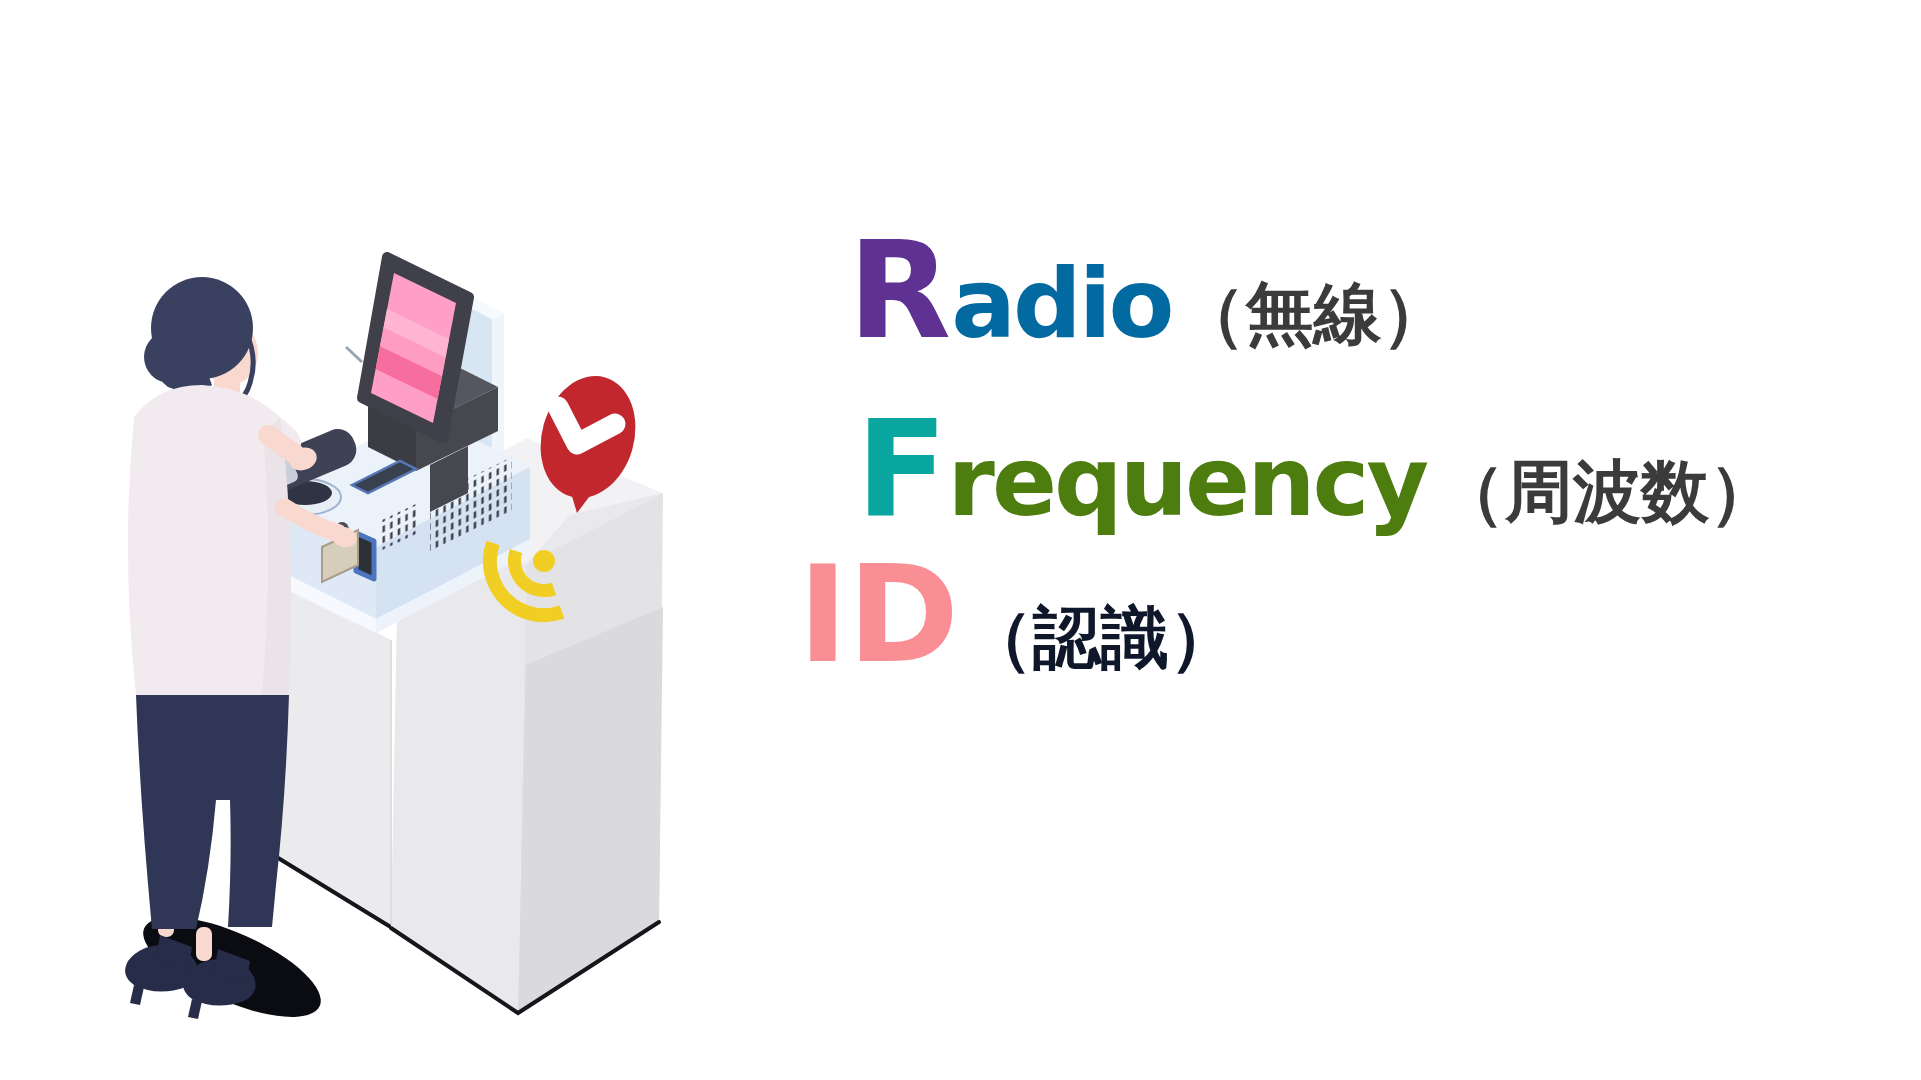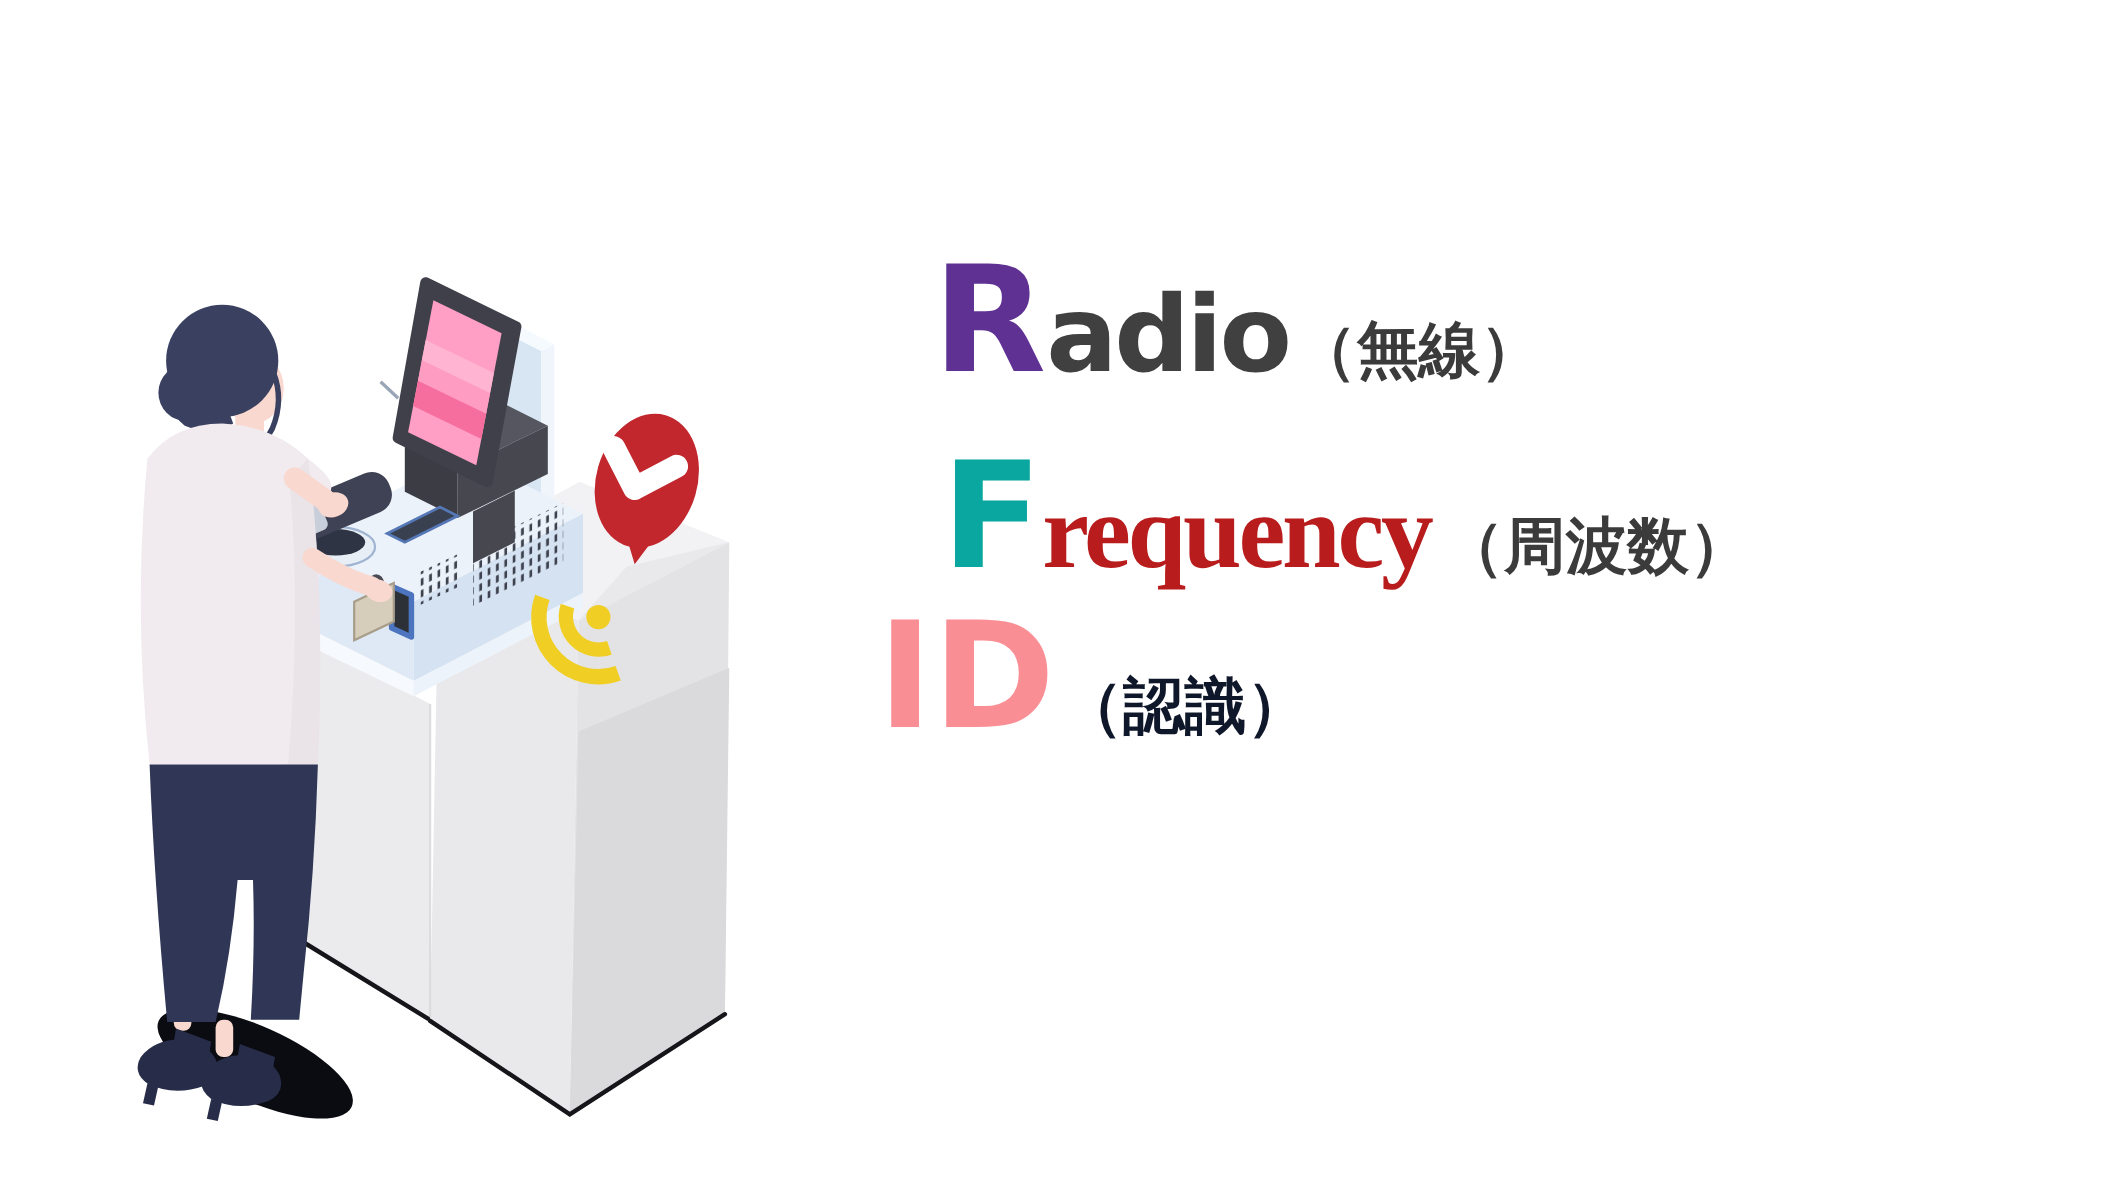"adio" span.rest { color: #404040 -> #0369a1 }
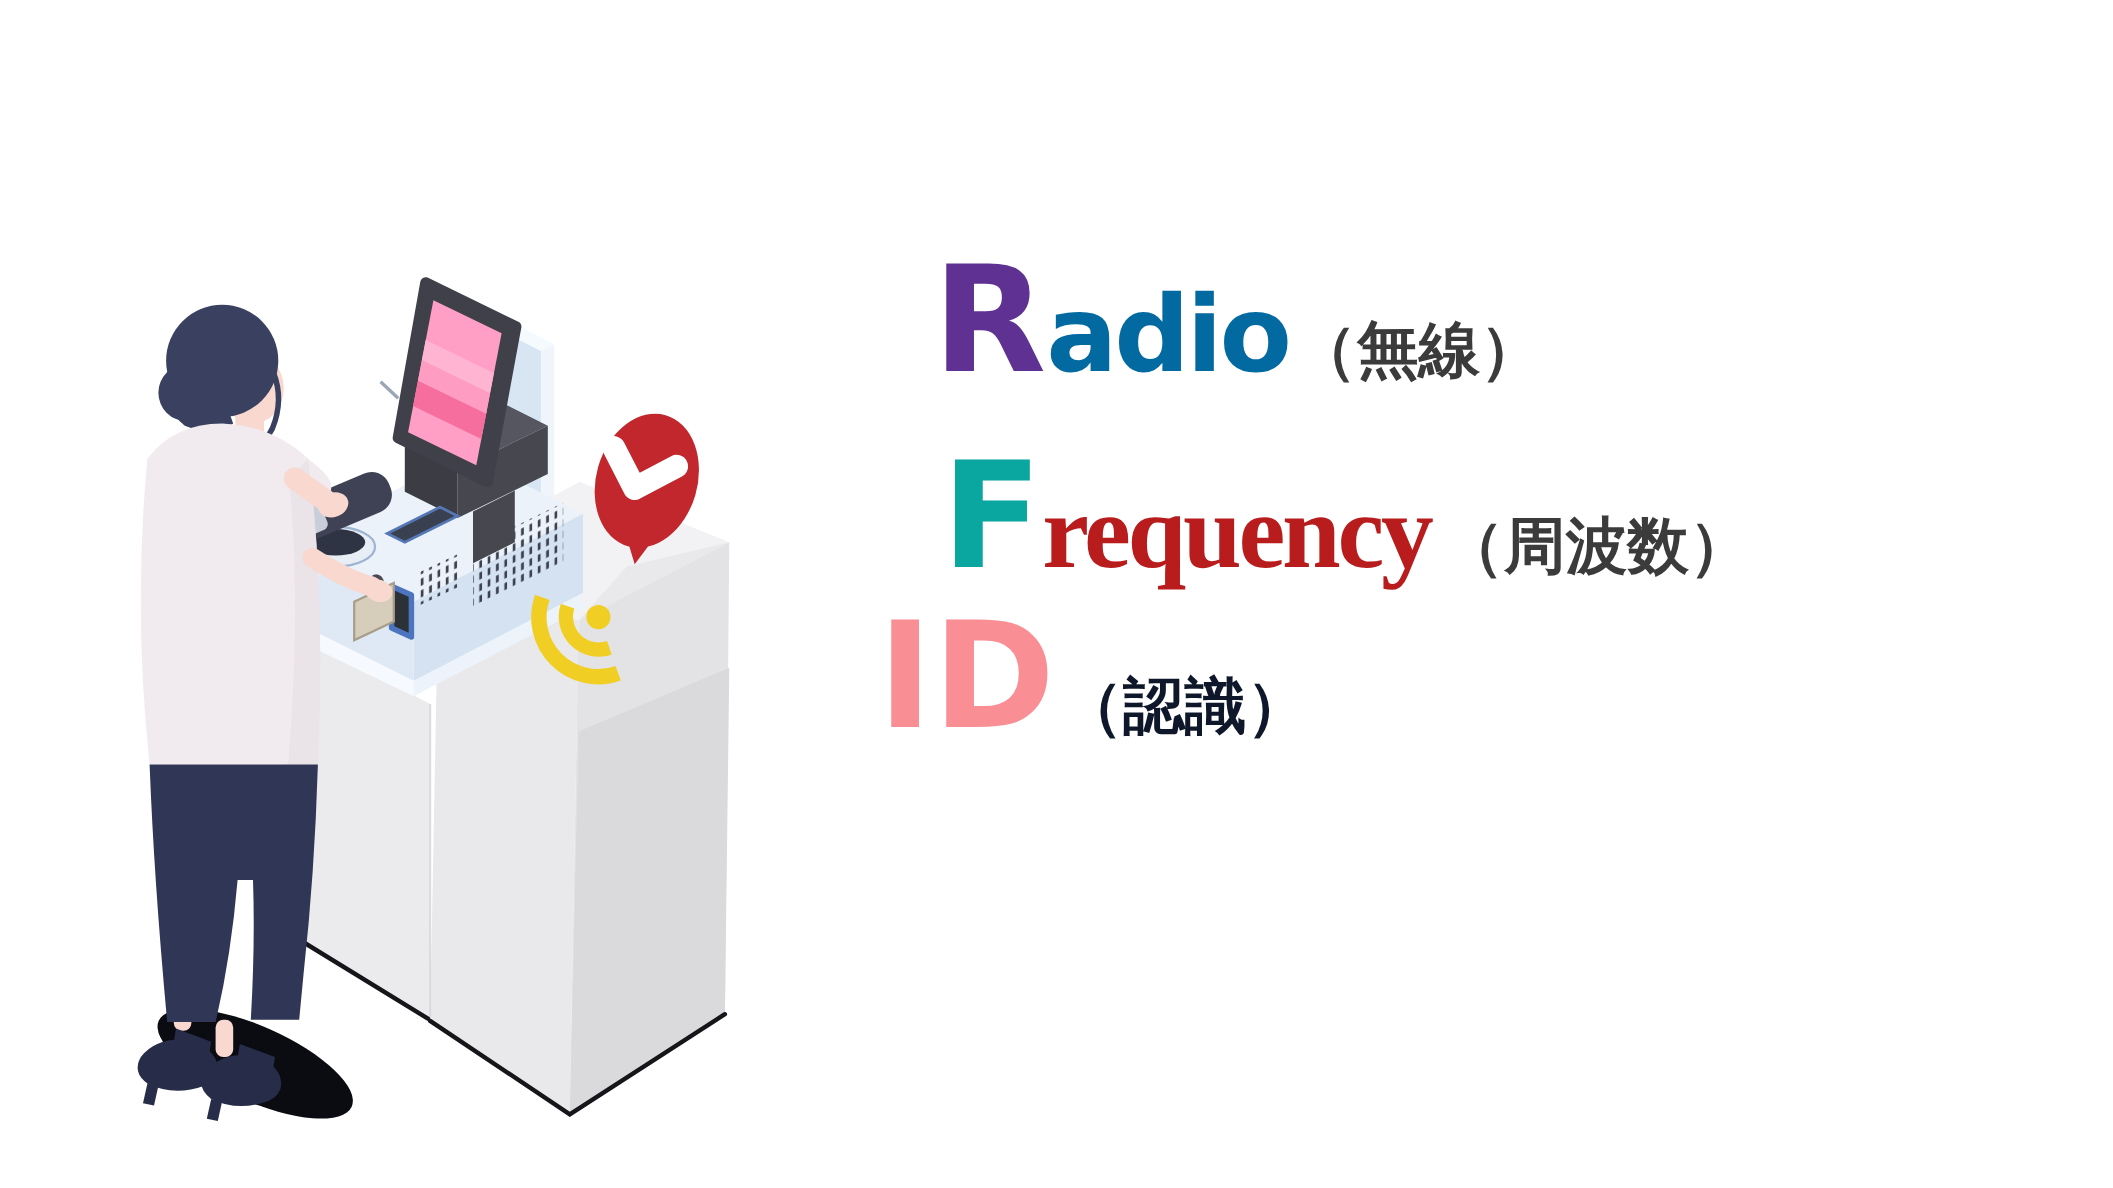"（無線）" .acronym-line .jp { font-size: 56px -> 68px }
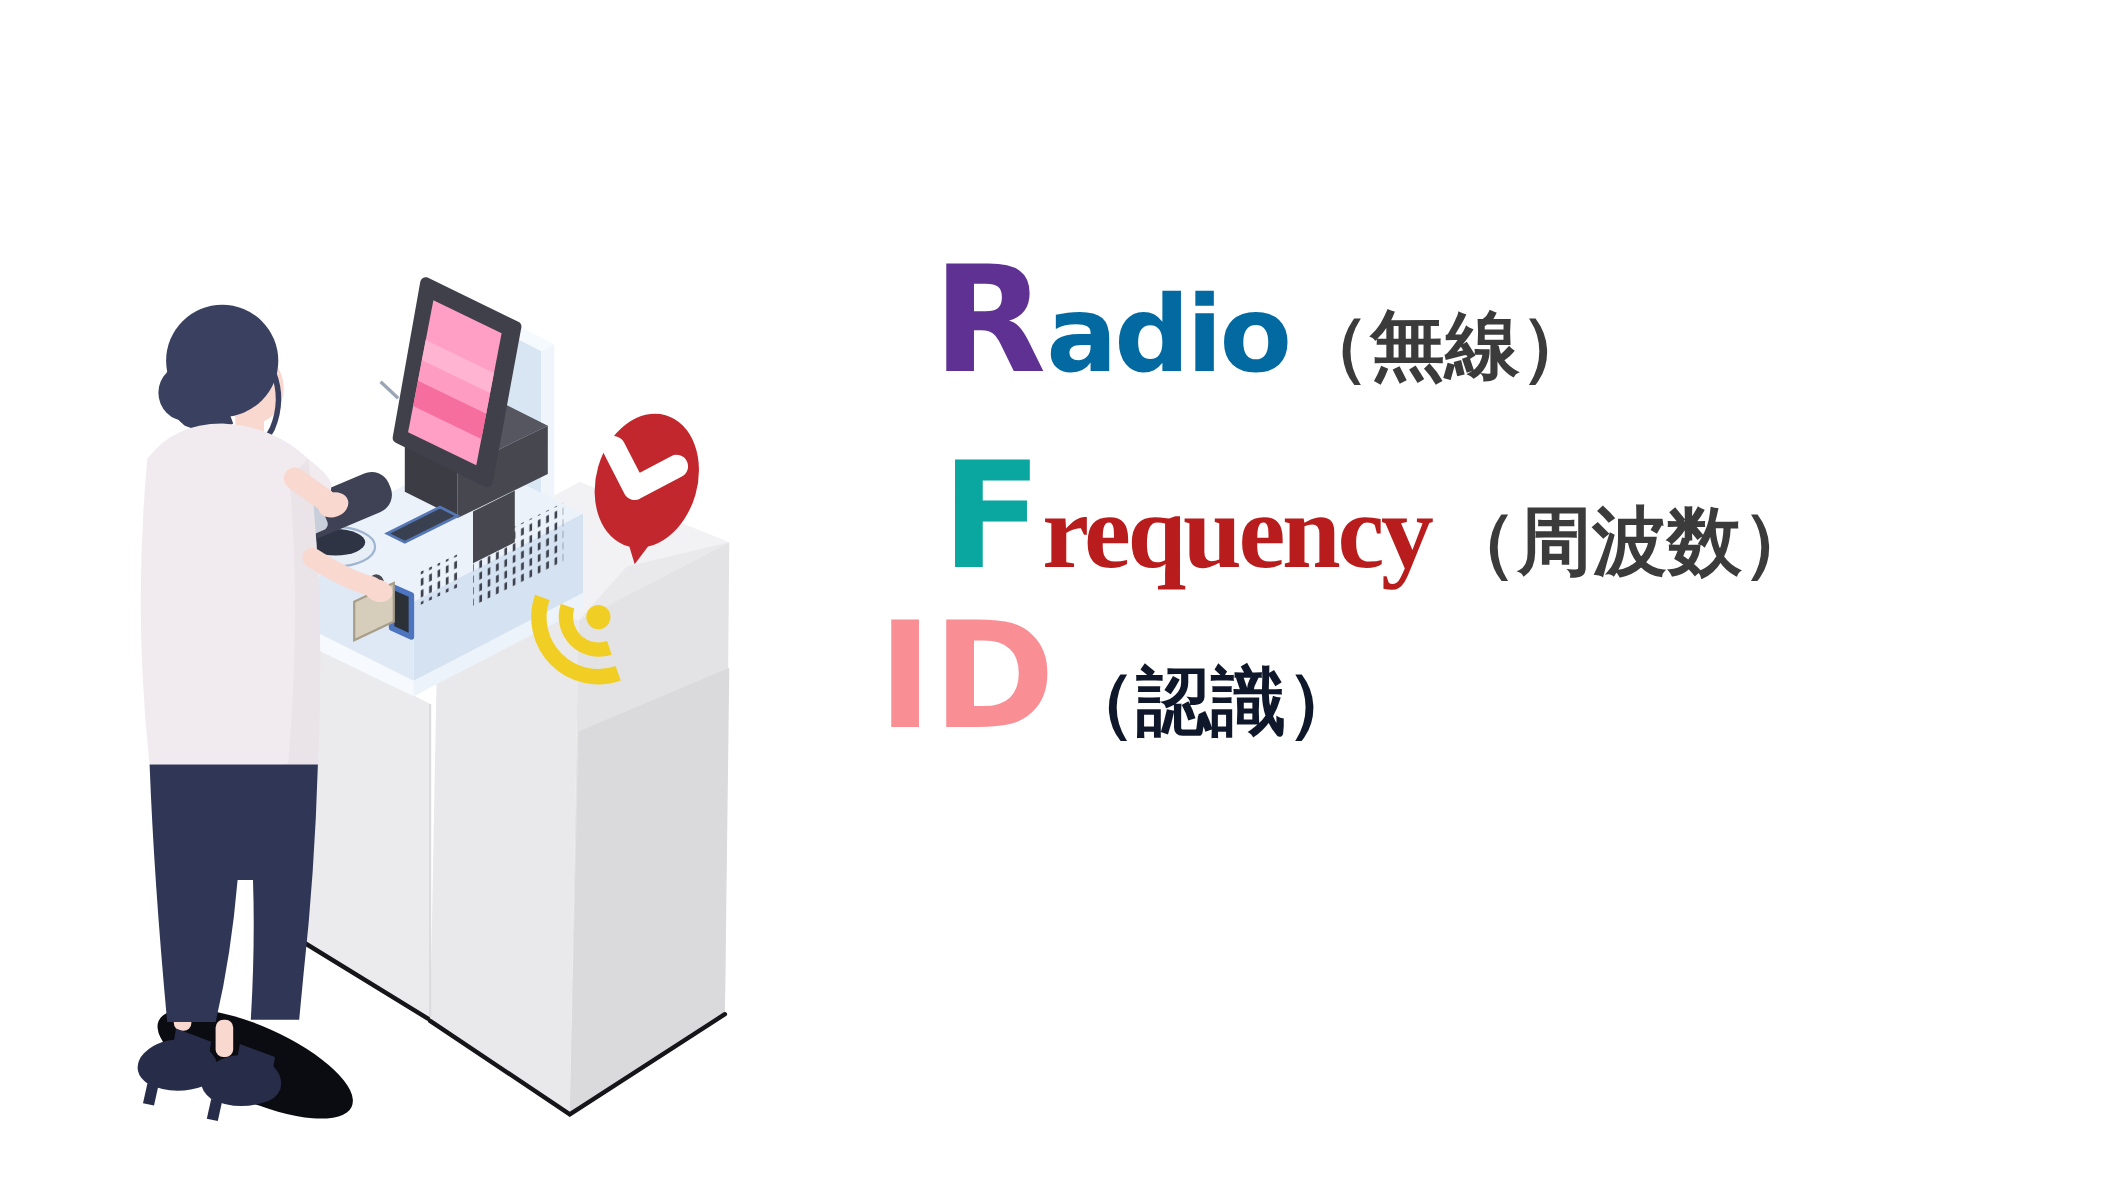"requency" span.rest { color: #b91c1c -> #4d7c0f; font-family: Liberation Serif, serif -> none }
